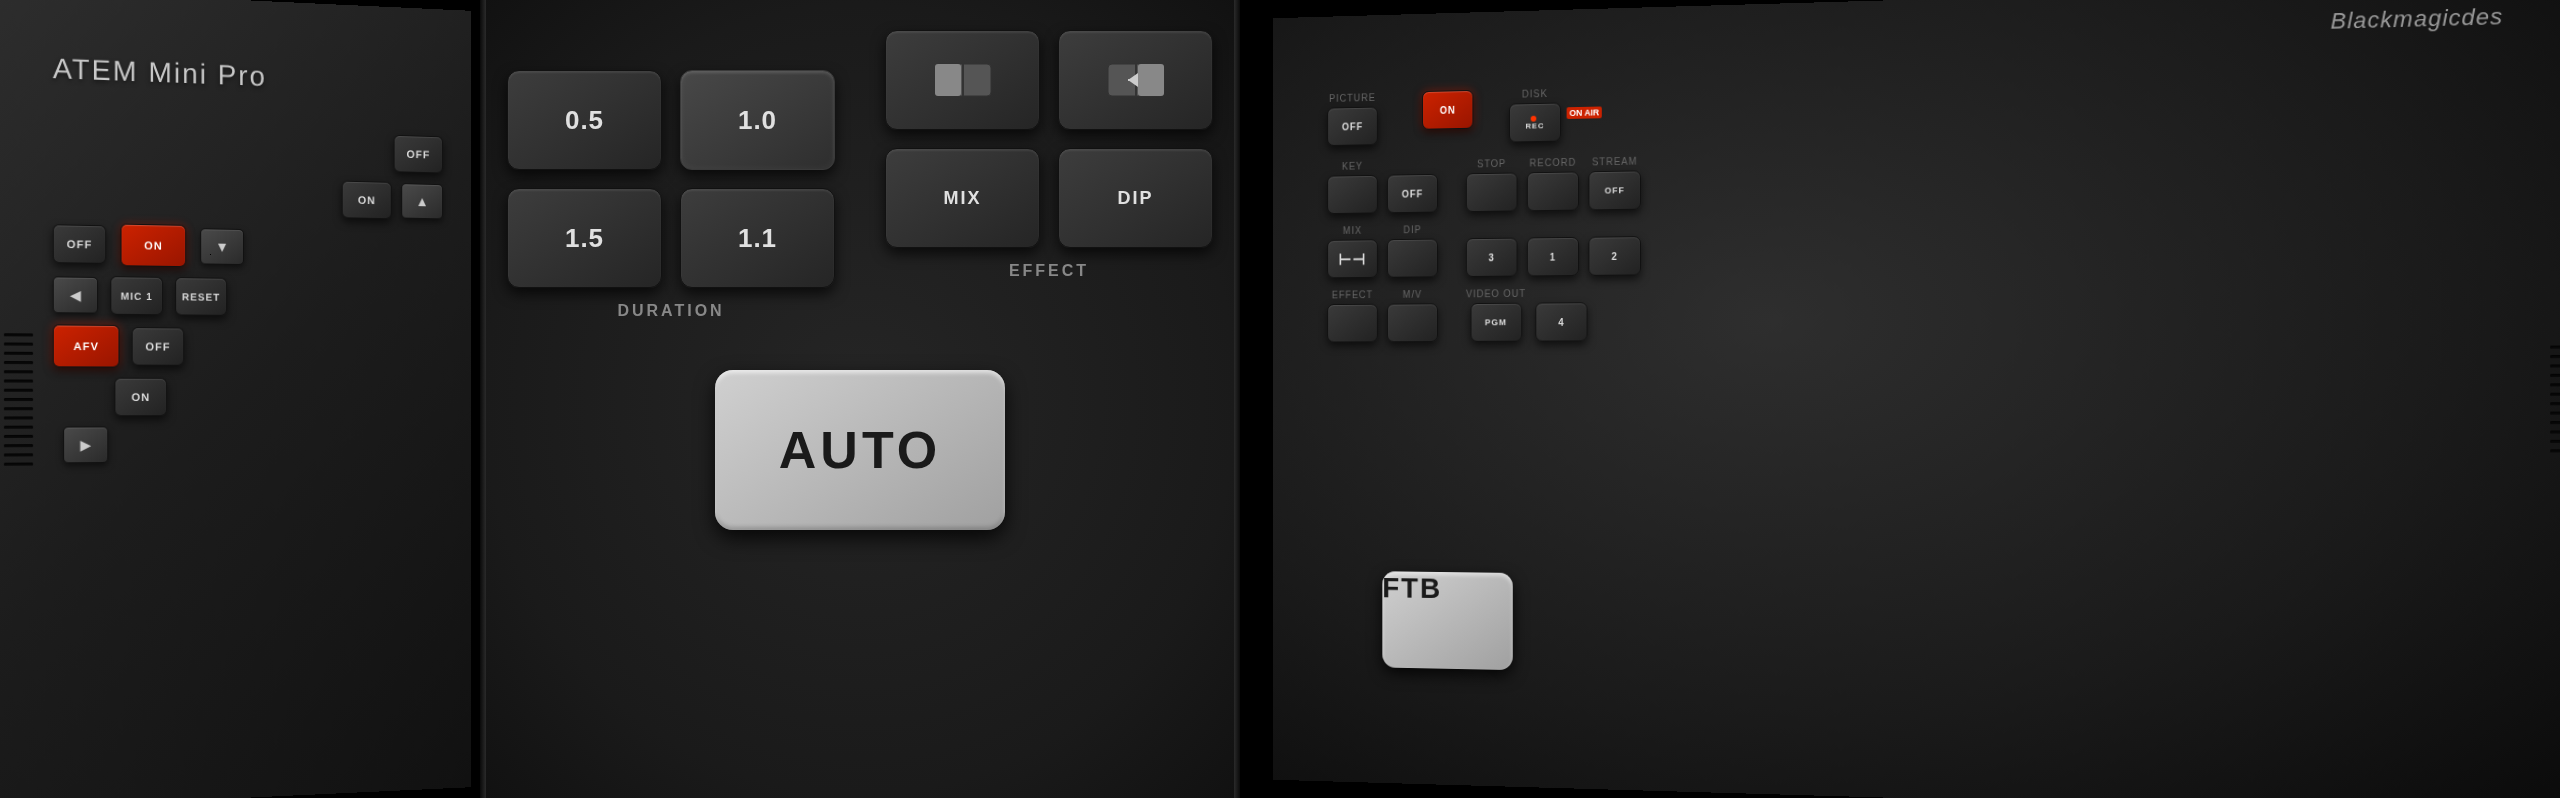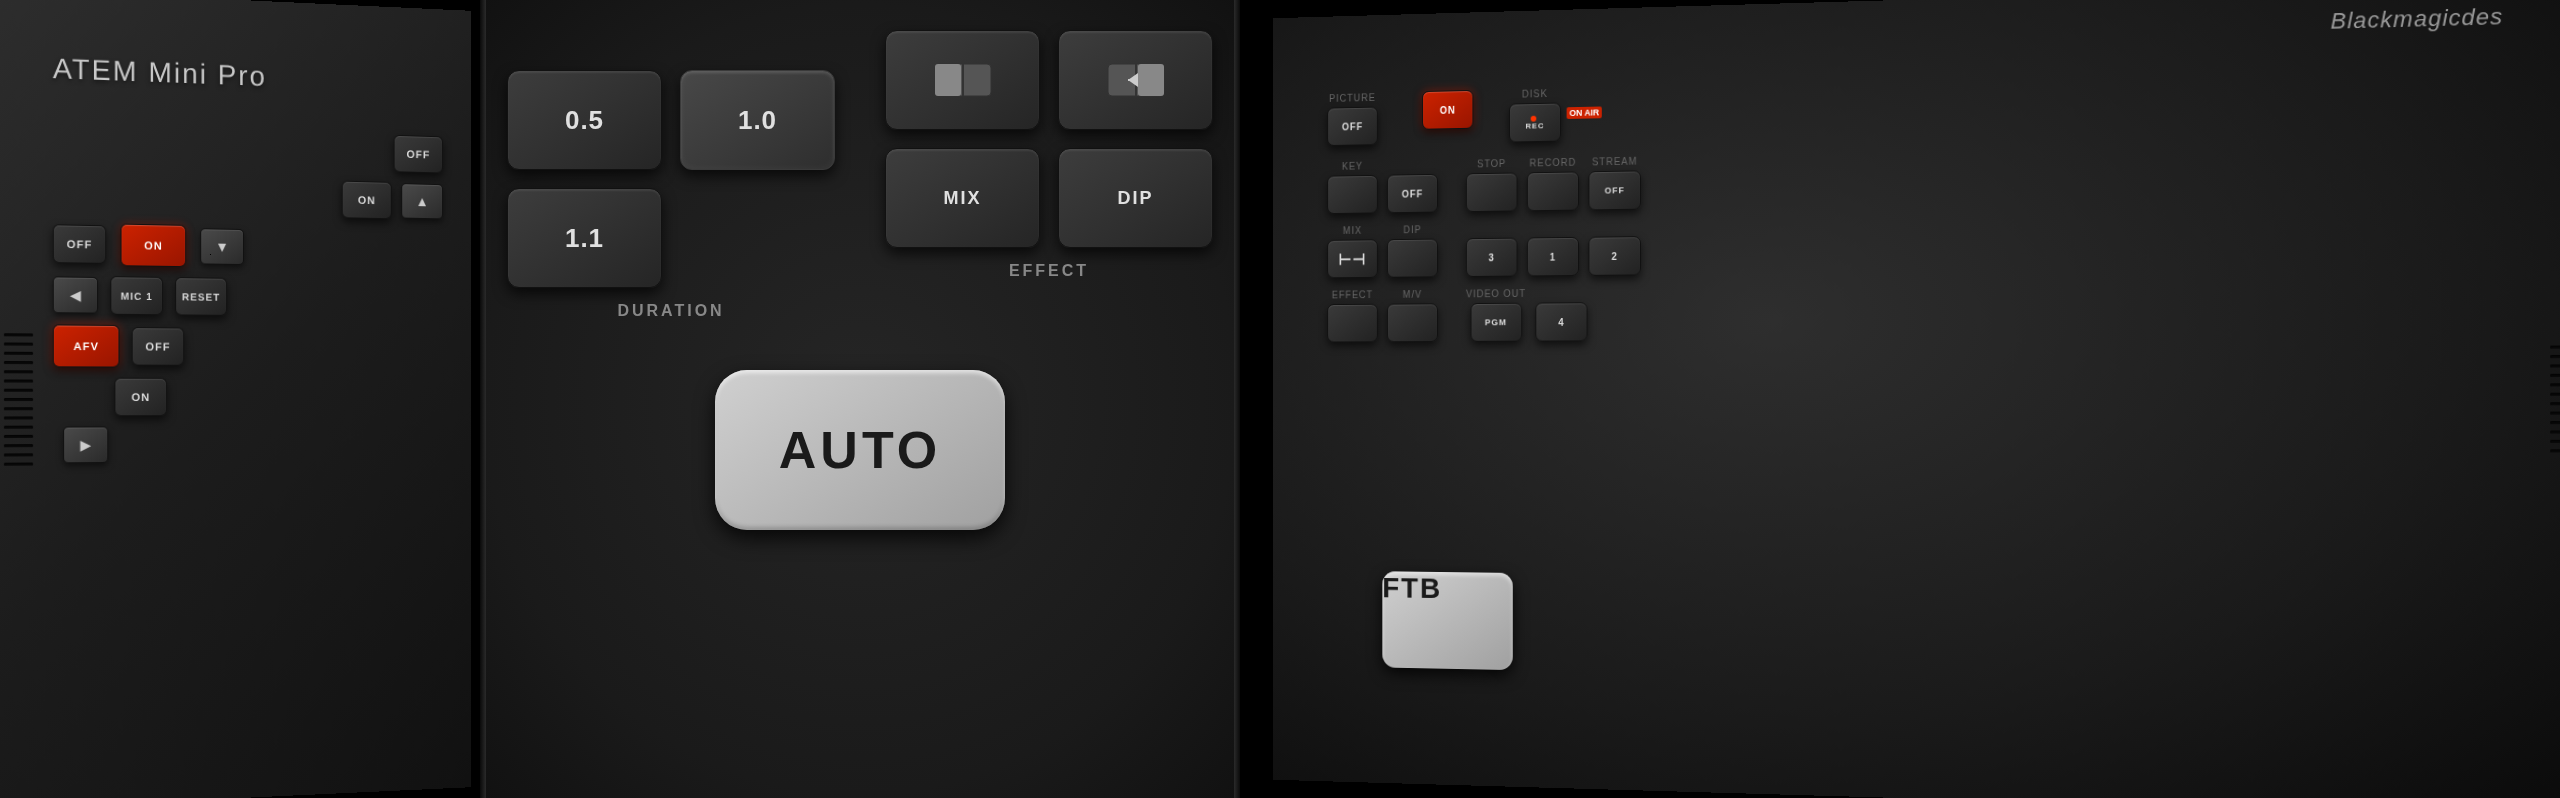"1.5" button.dur-btn { html: none -> <button>1.5</button> }
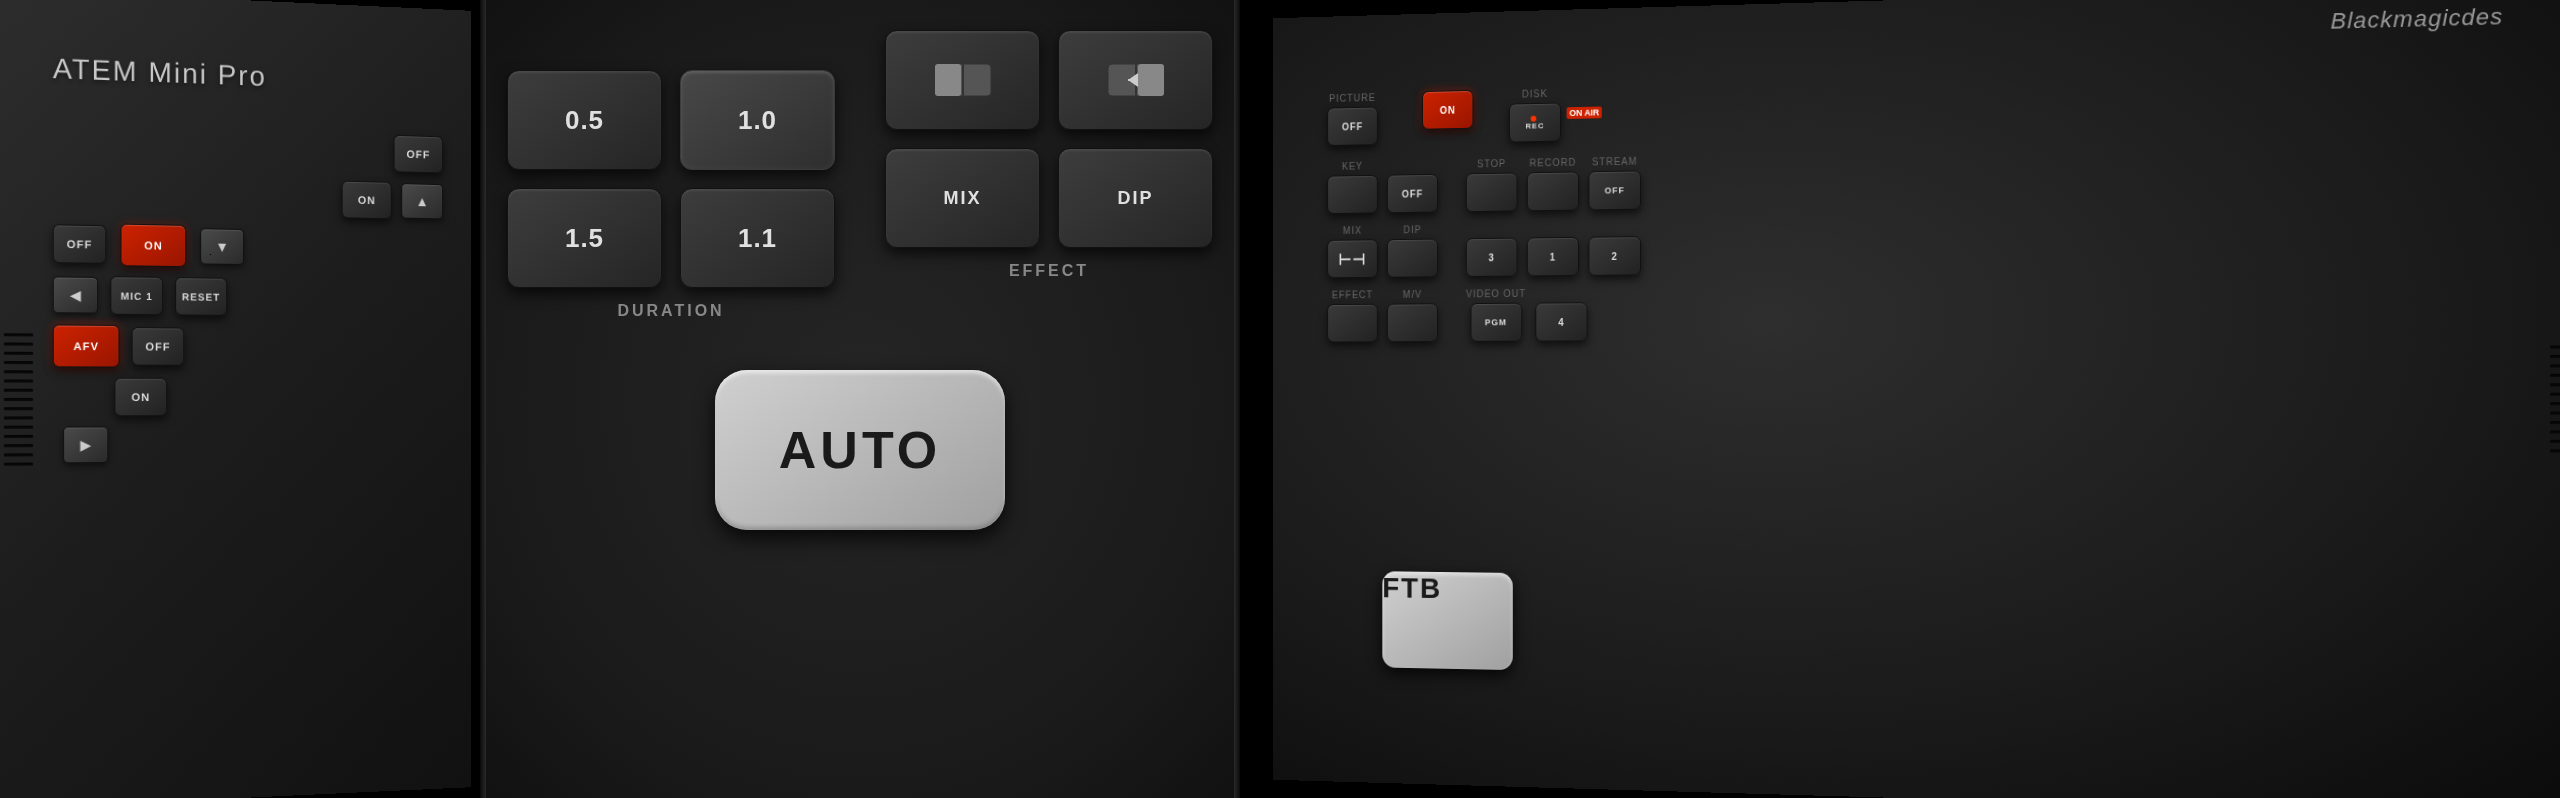"AUTO" .auto-btn { border-radius: 32px -> 18px }
